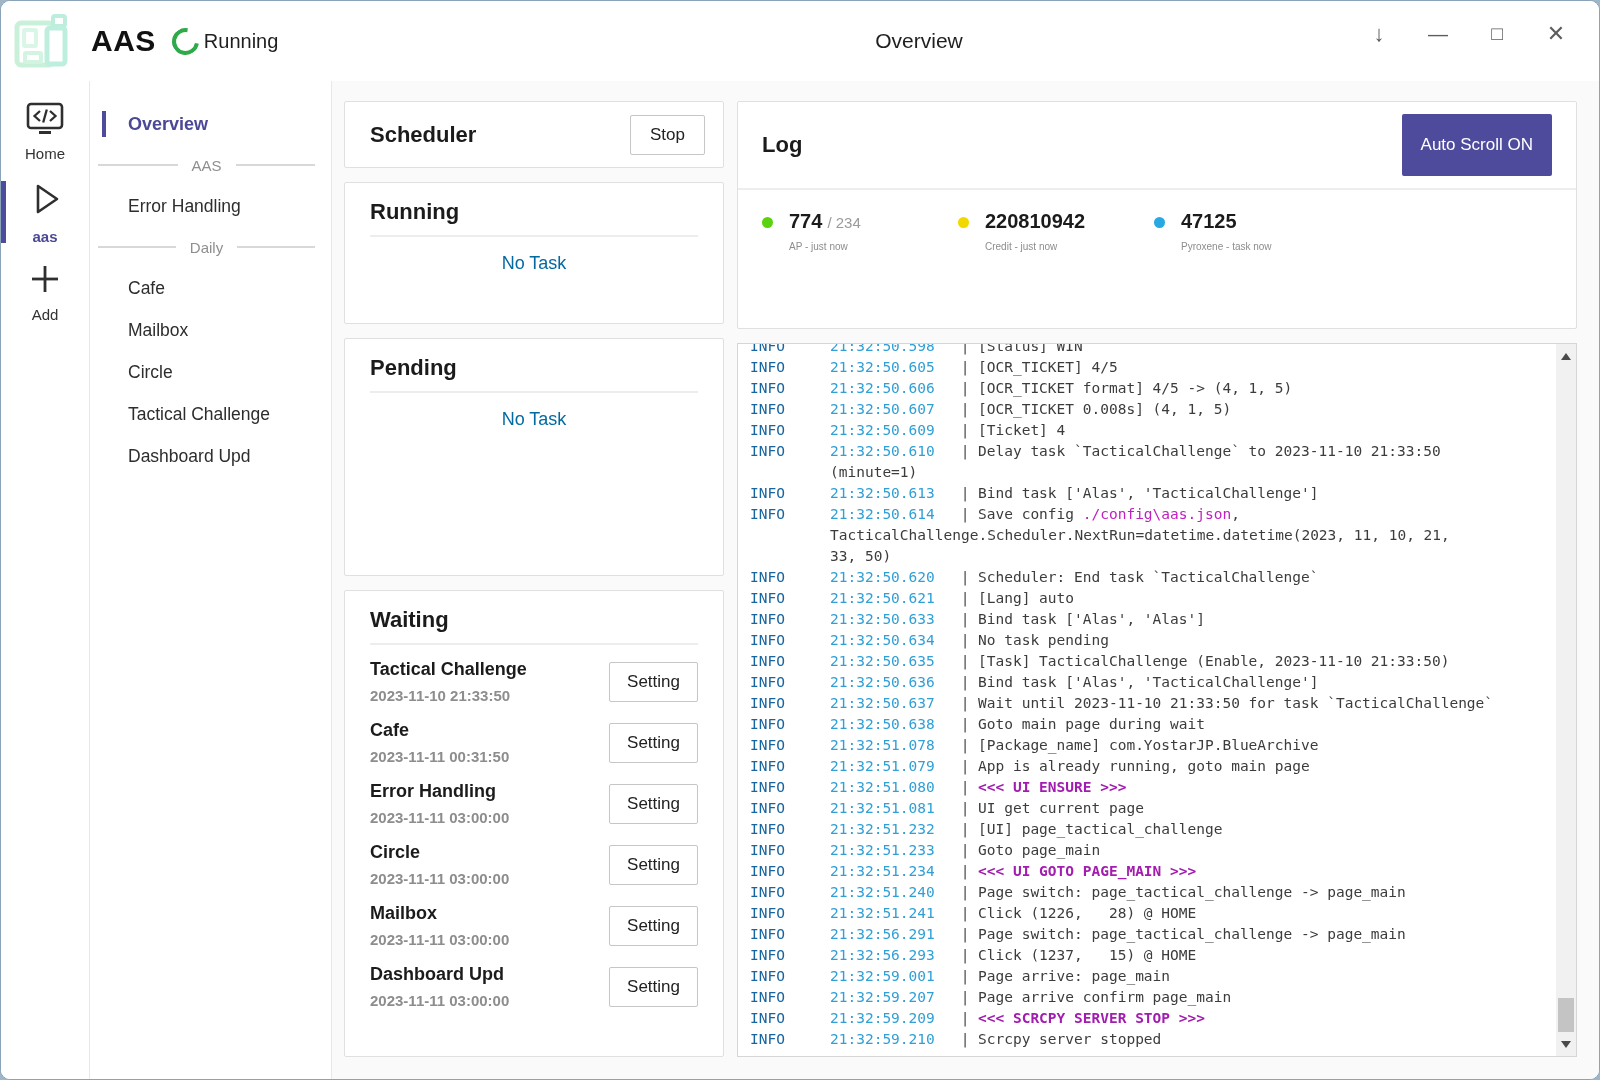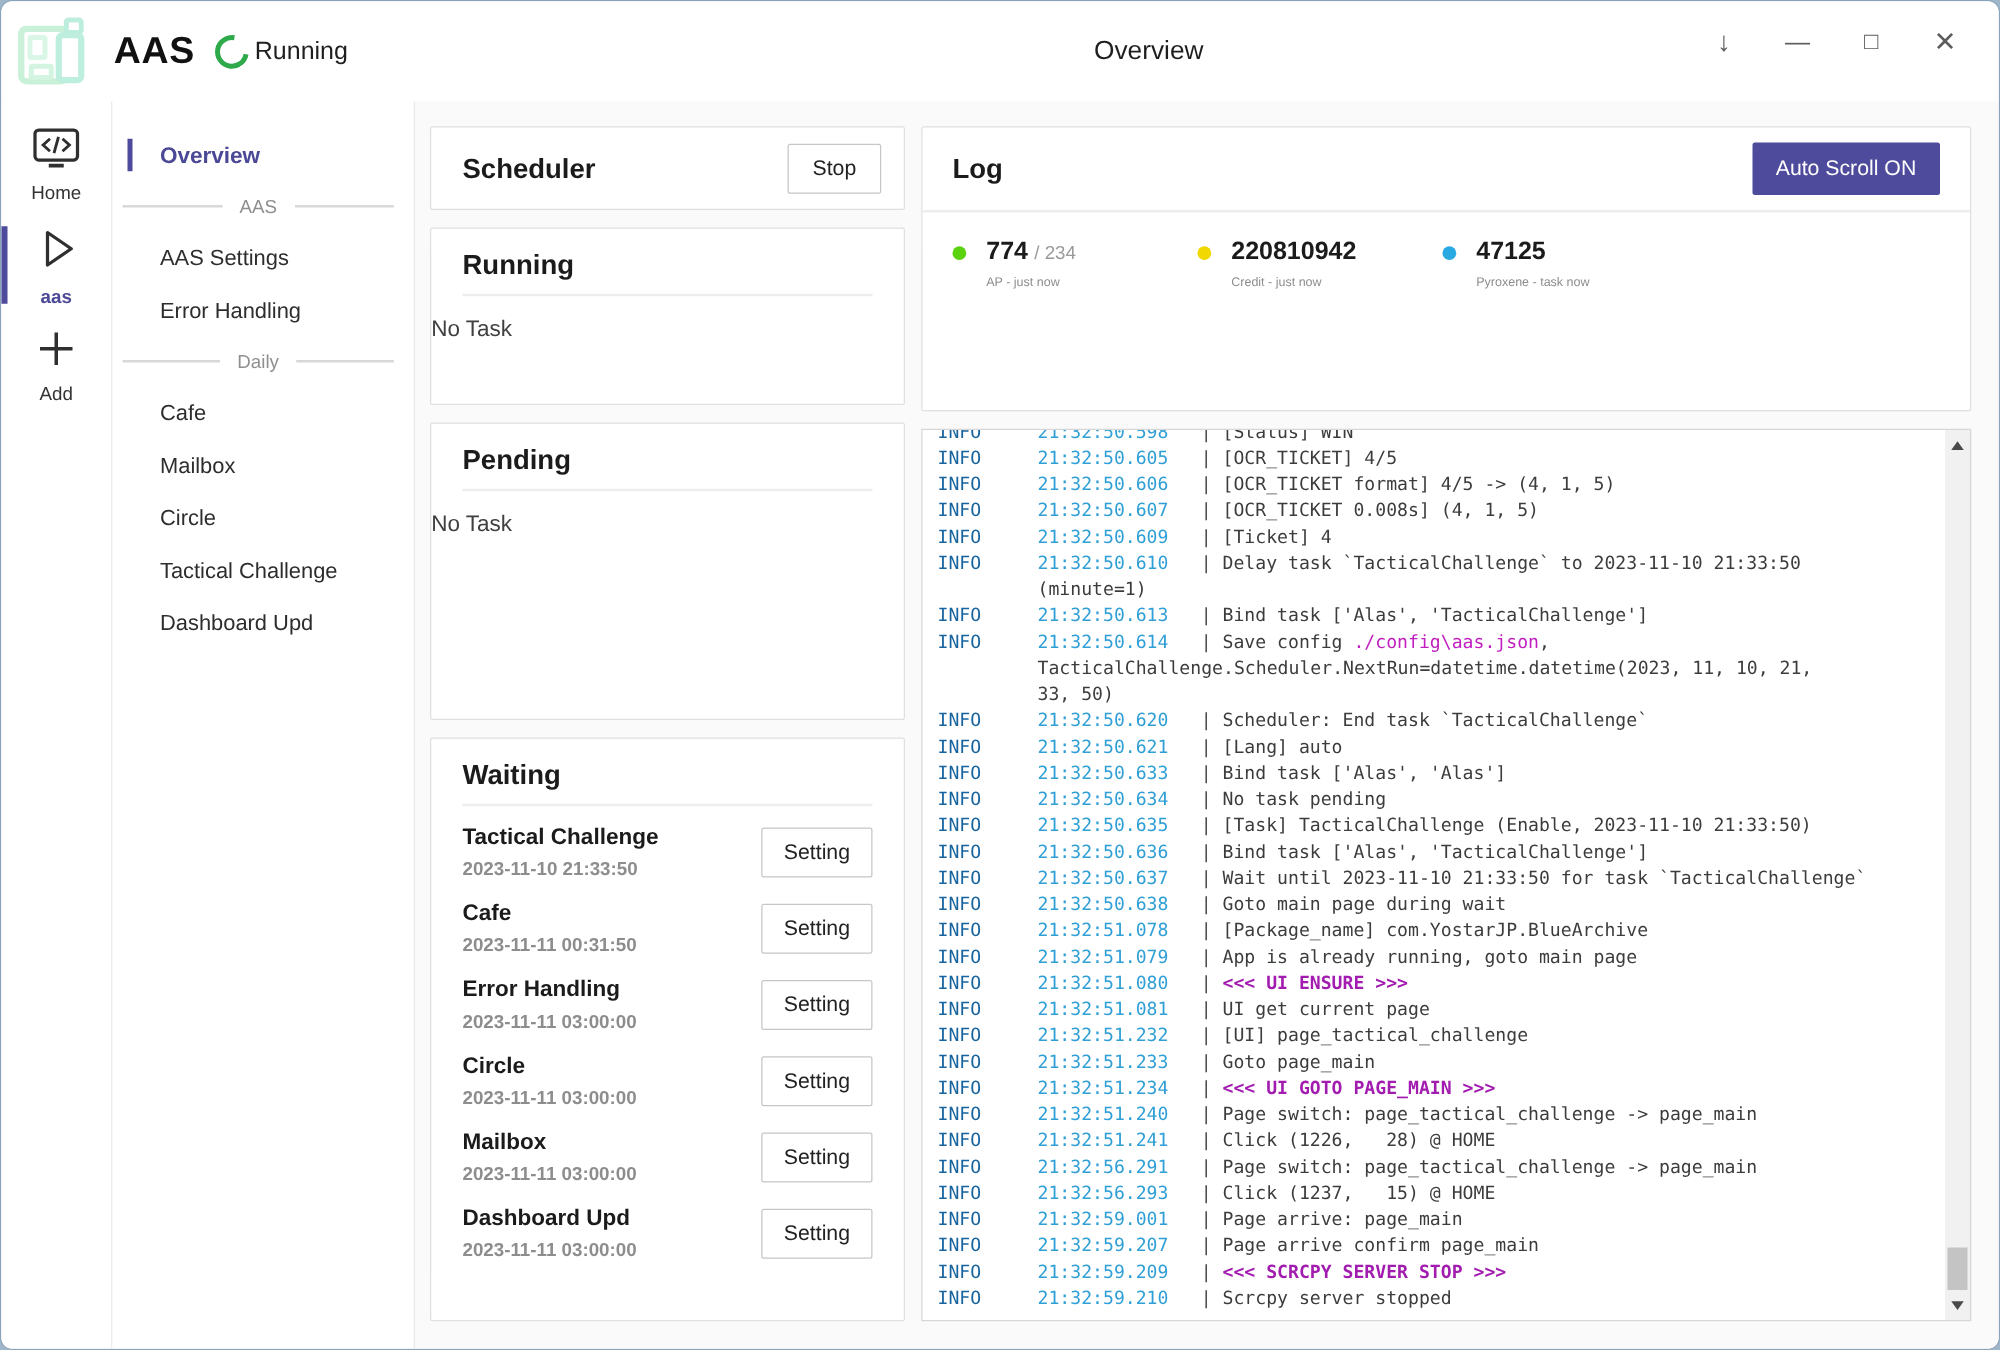"Auto Scroll ON" .btn-primary { padding: 11px 19px -> 21px 19px }
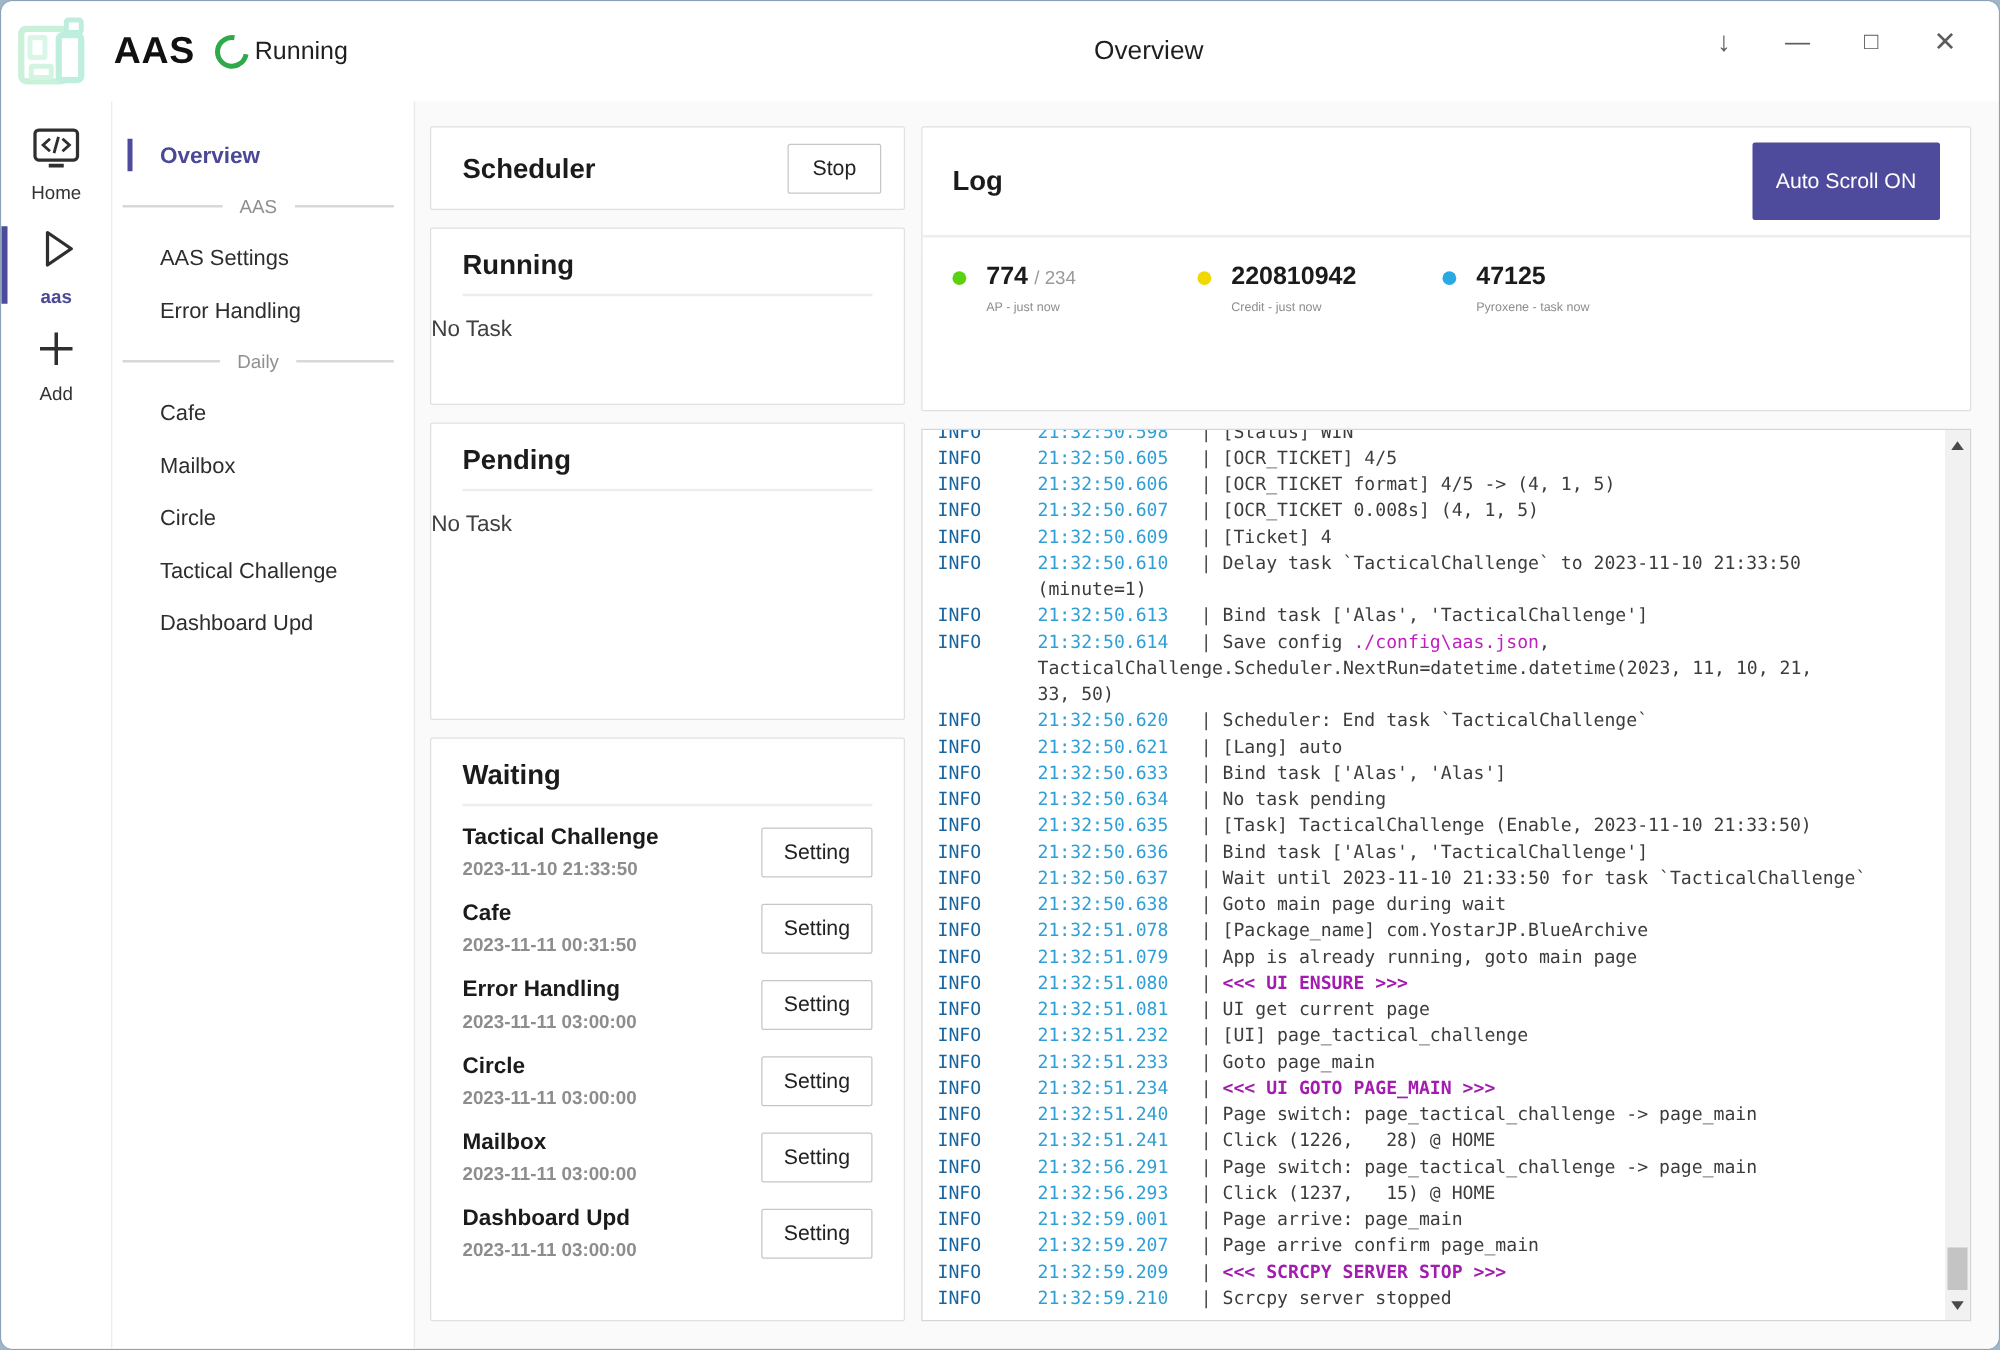"AAS Settings" div.menu-link { html: <div>AAS Settings</div> -> none }
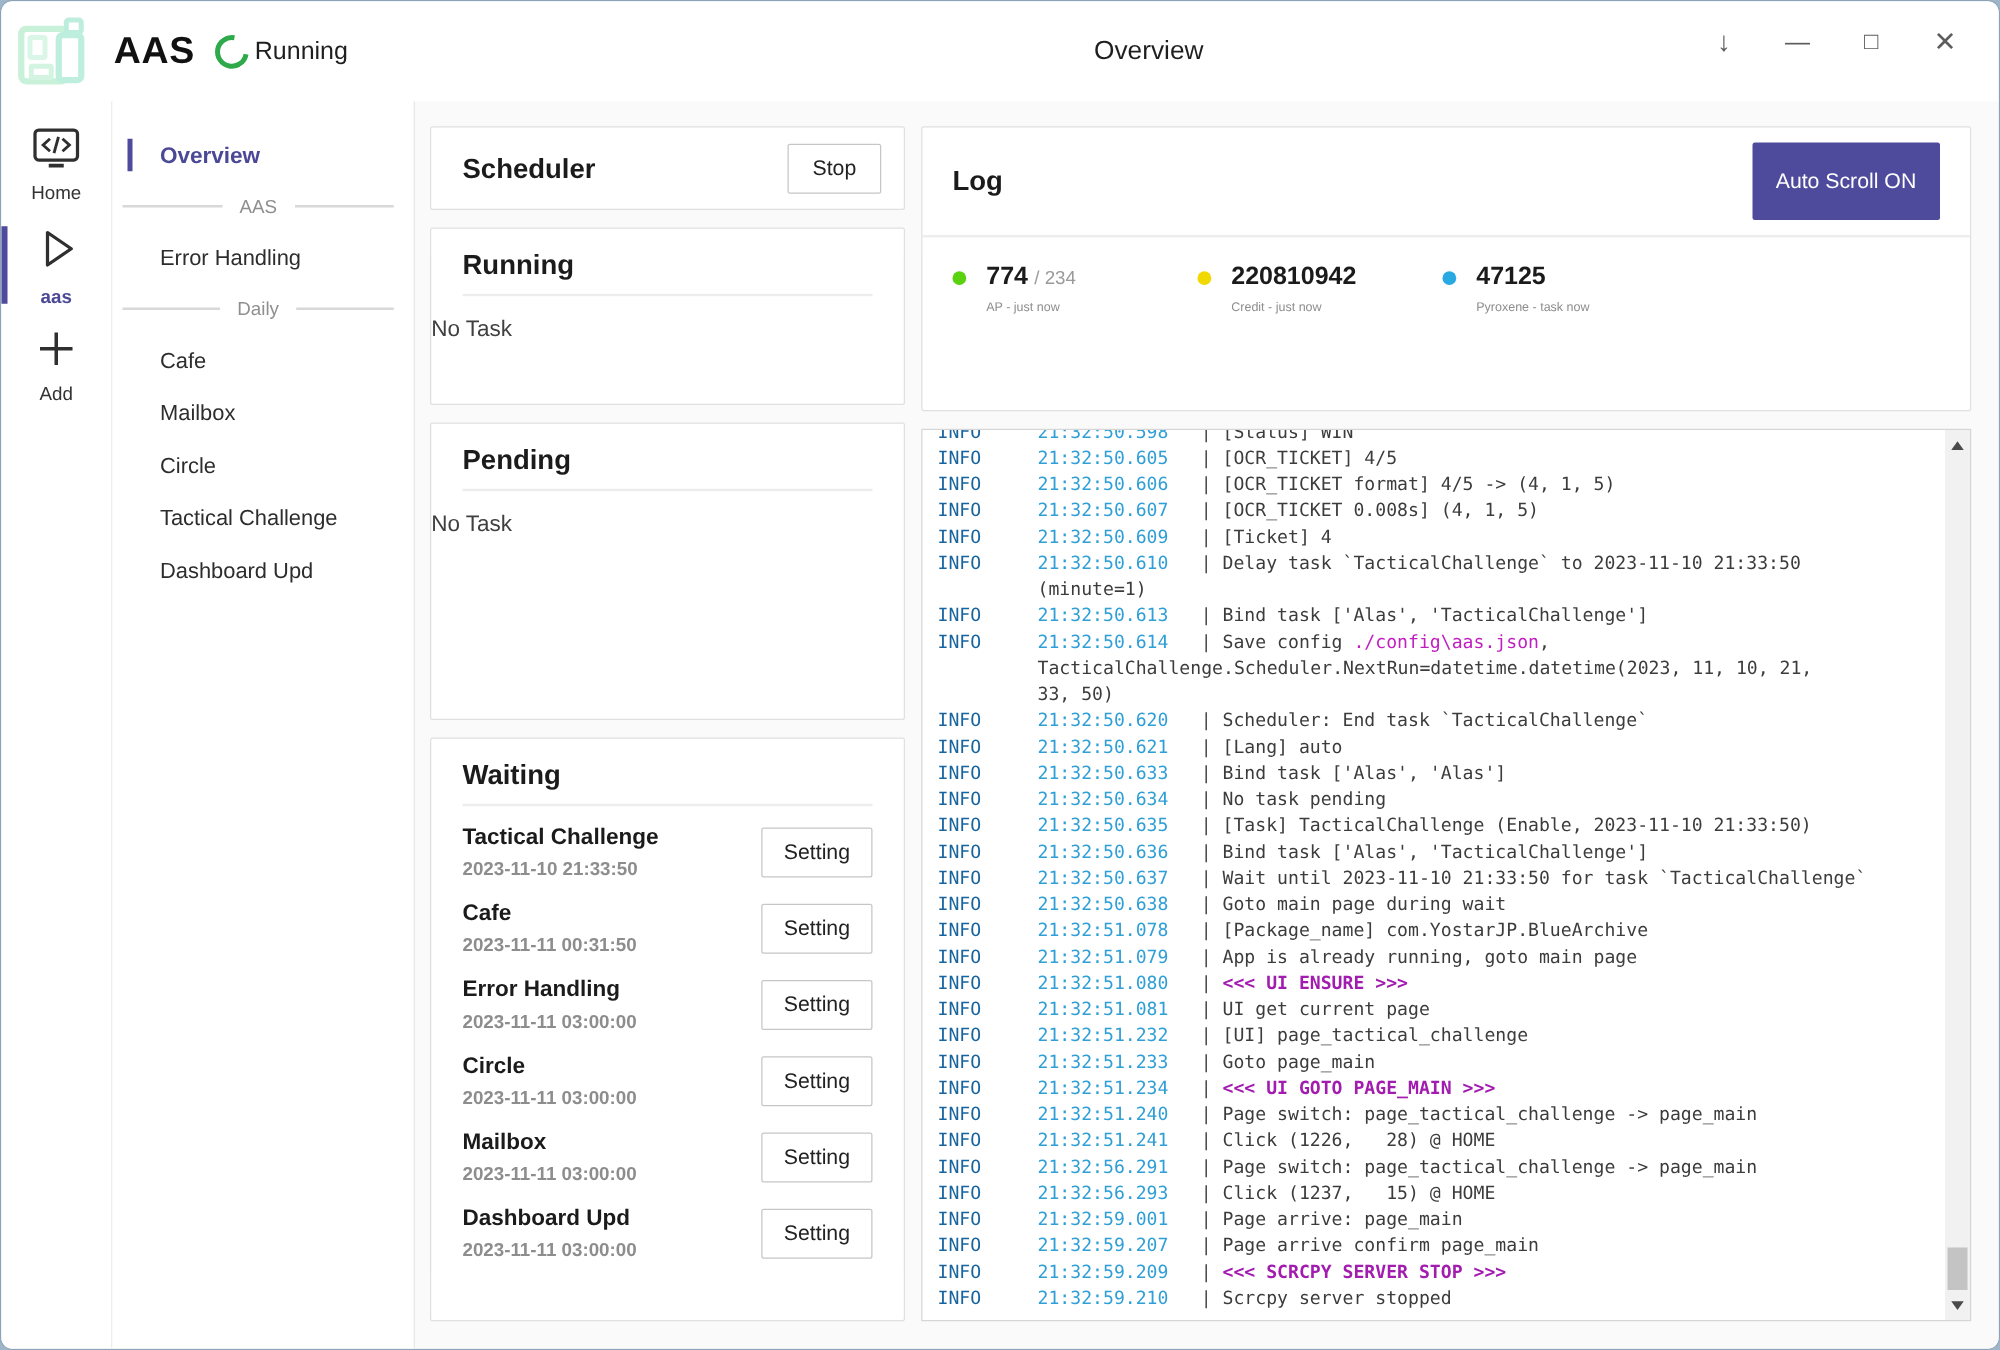"No Task" .notask { color: #404040 -> #0369a1; text-align: none -> center }
